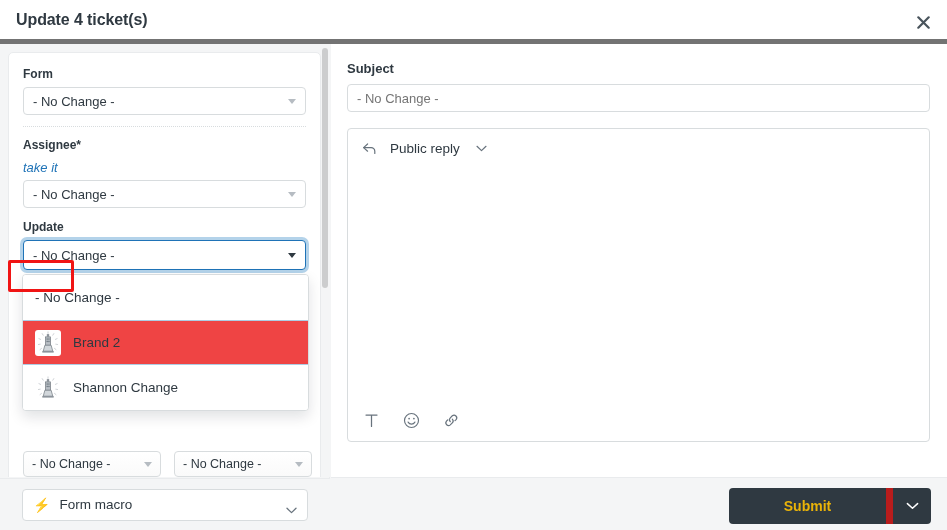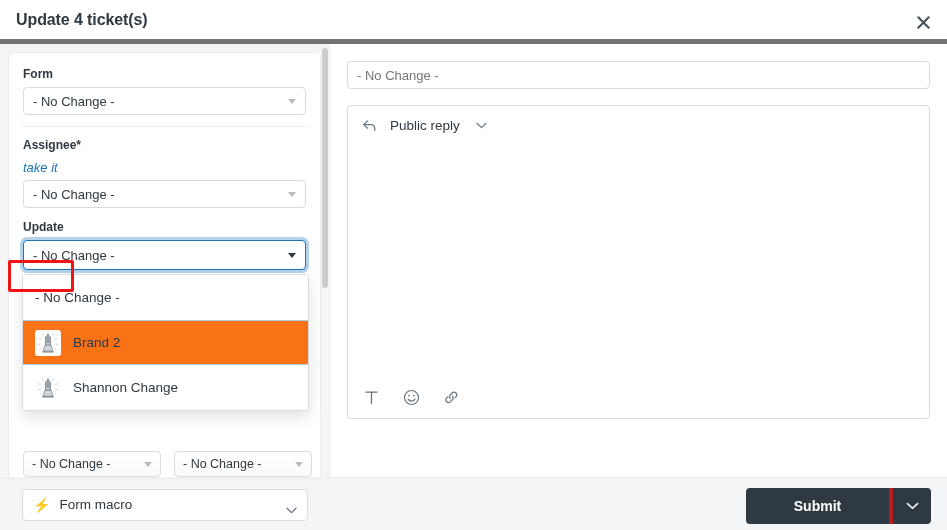"Subject" label.subj-label { html: none -> <label>Subject</label> }
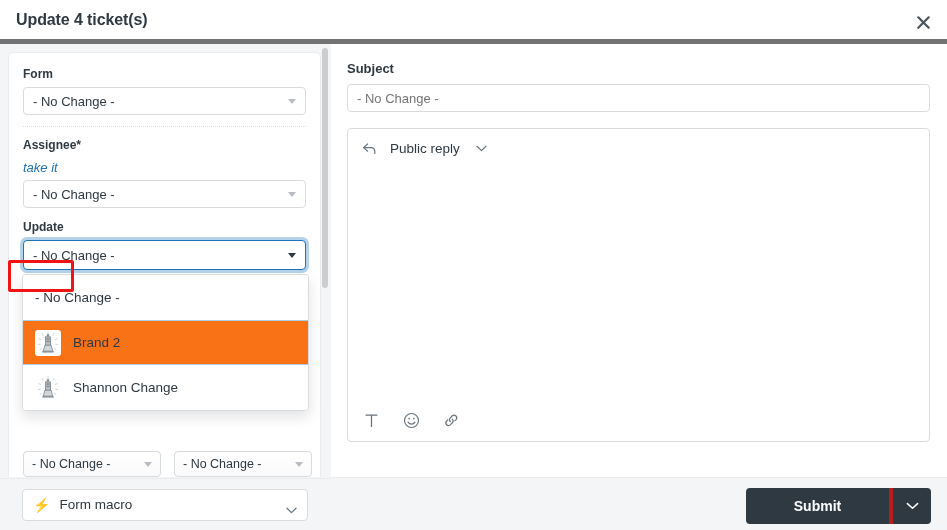"Brand 2" .menu-item.selected { background: #f97316 -> #ef4444 }
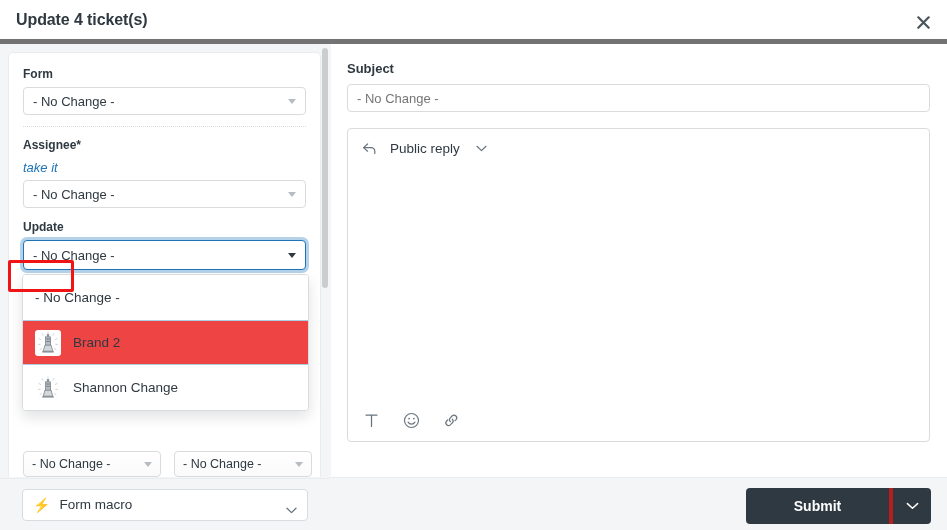"Submit" .submit-main { border-right: 4px solid #b91c1c -> 7px solid #b91c1c; color: #ffffff -> #eab308; width: 147px -> 164px }
